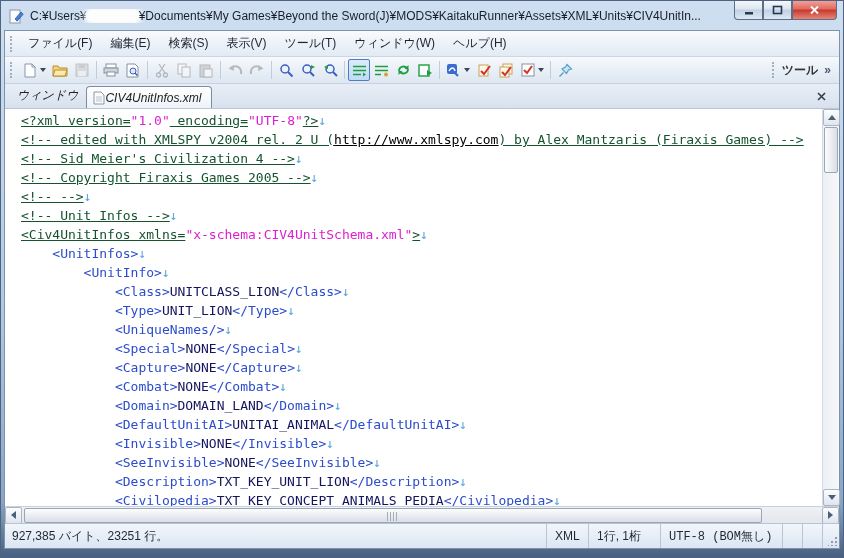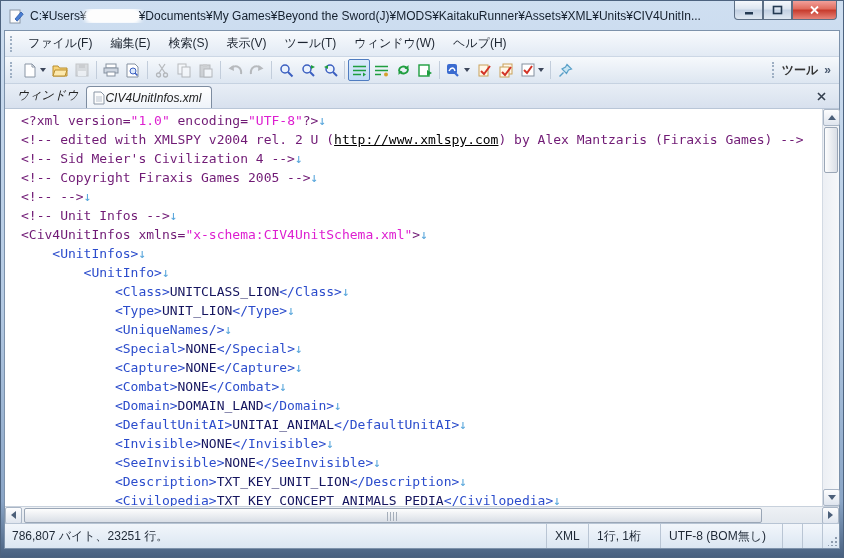"<?xml version=" .seg-g { color: #701a75 -> #14532d; text-decoration: none -> underline }
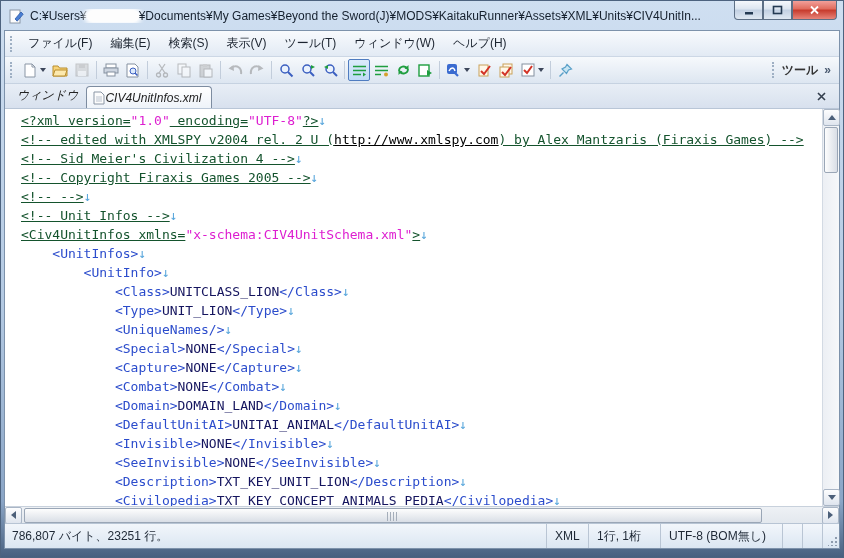"786,807 バイト、23251 行。" div.st-cell { text: 786,807 -> 927,385 }
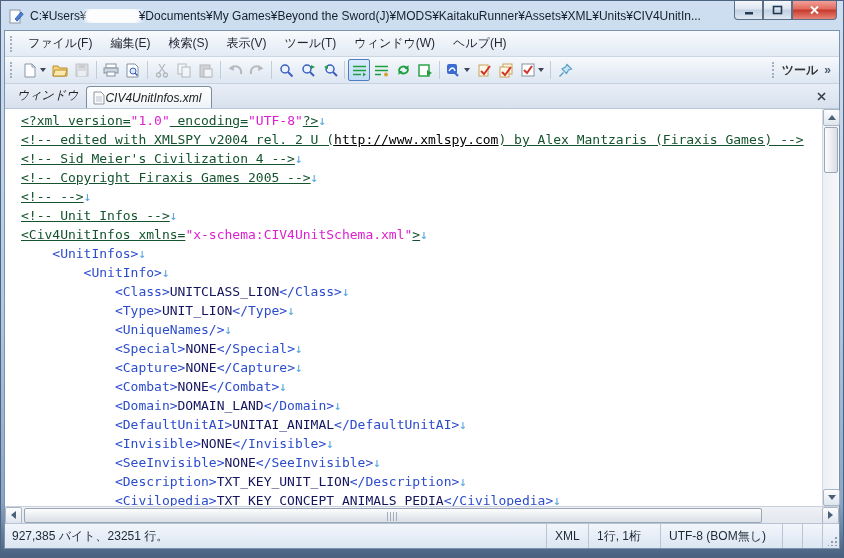"UTF-8 (BOM無し)" .st-enc { font-family: none -> Liberation Mono, monospace }
